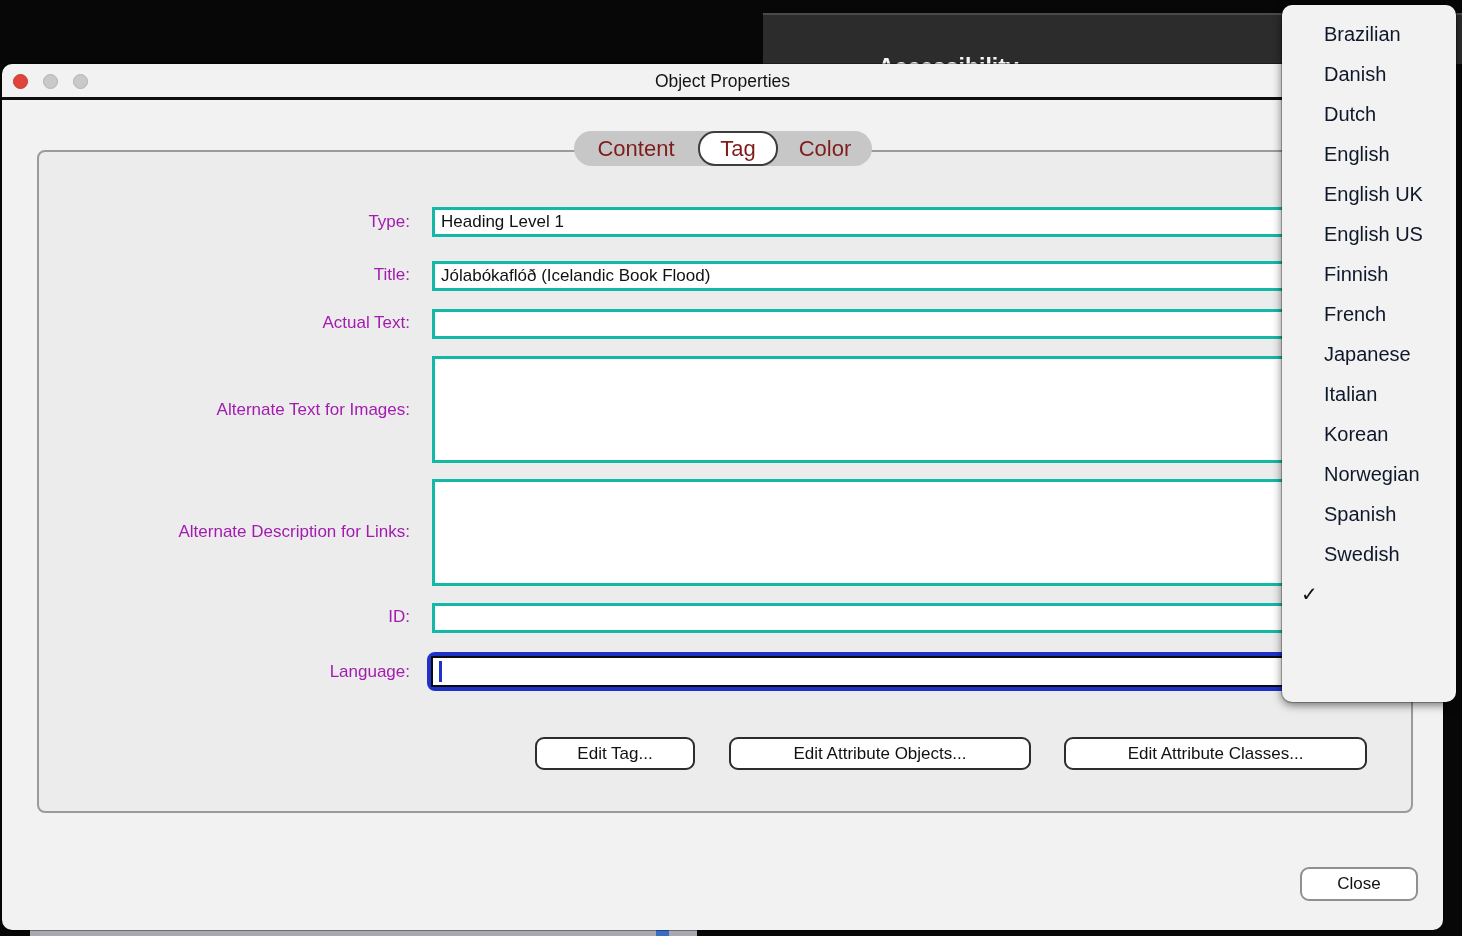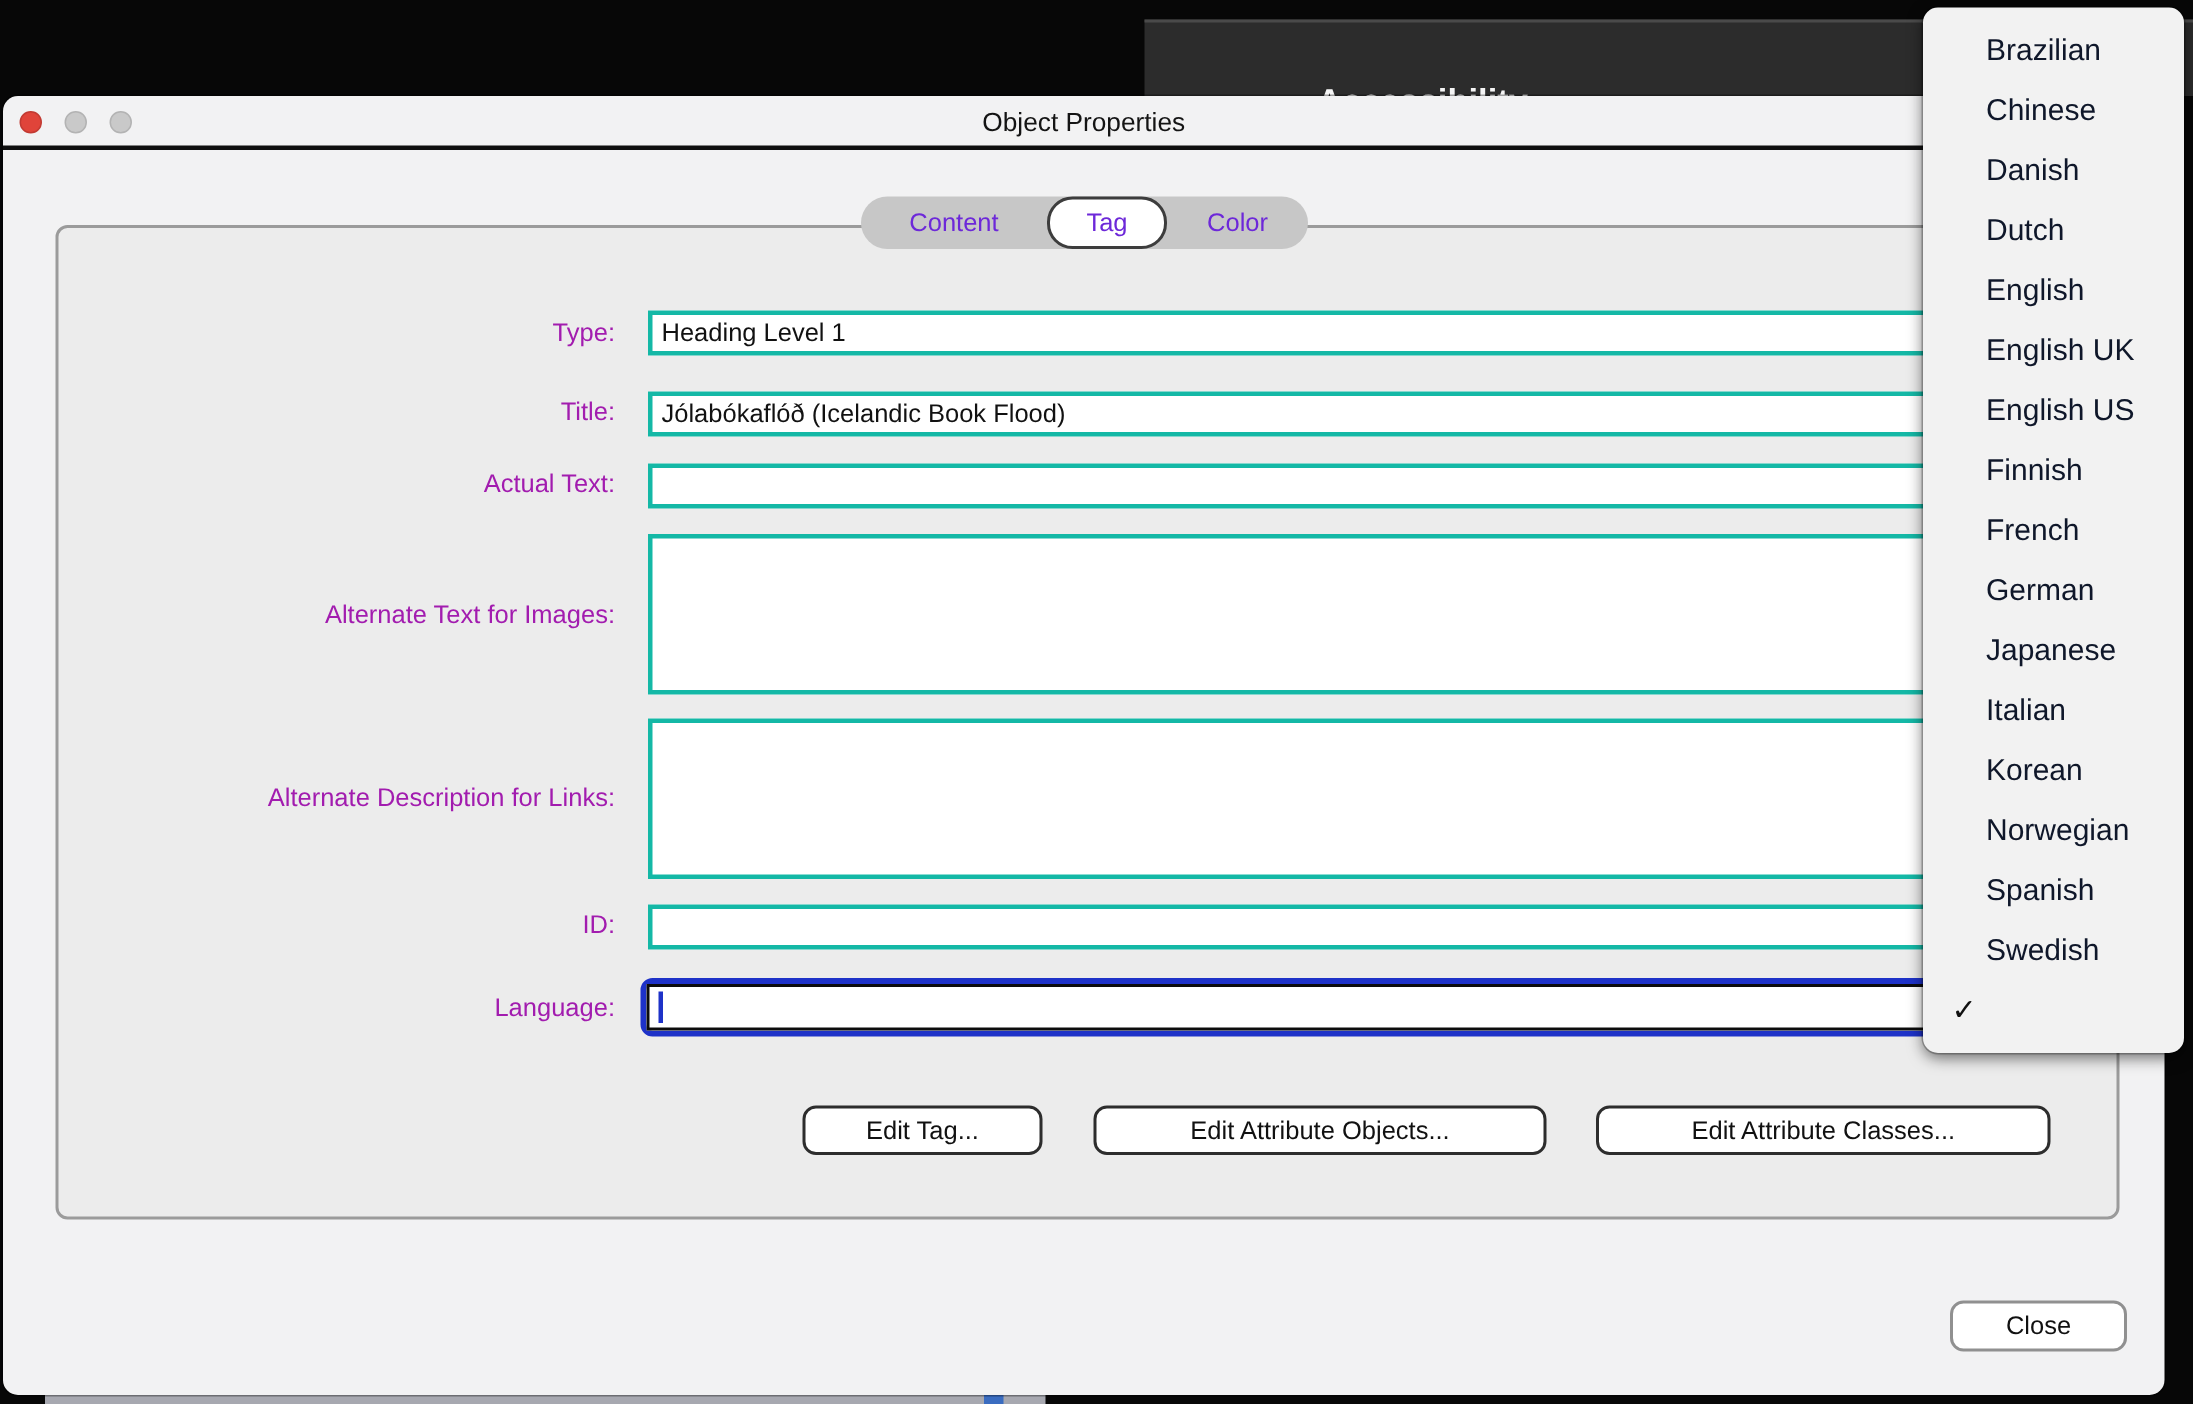"Chinese" div.menu-item { html: <div>Chinese</div> -> none }
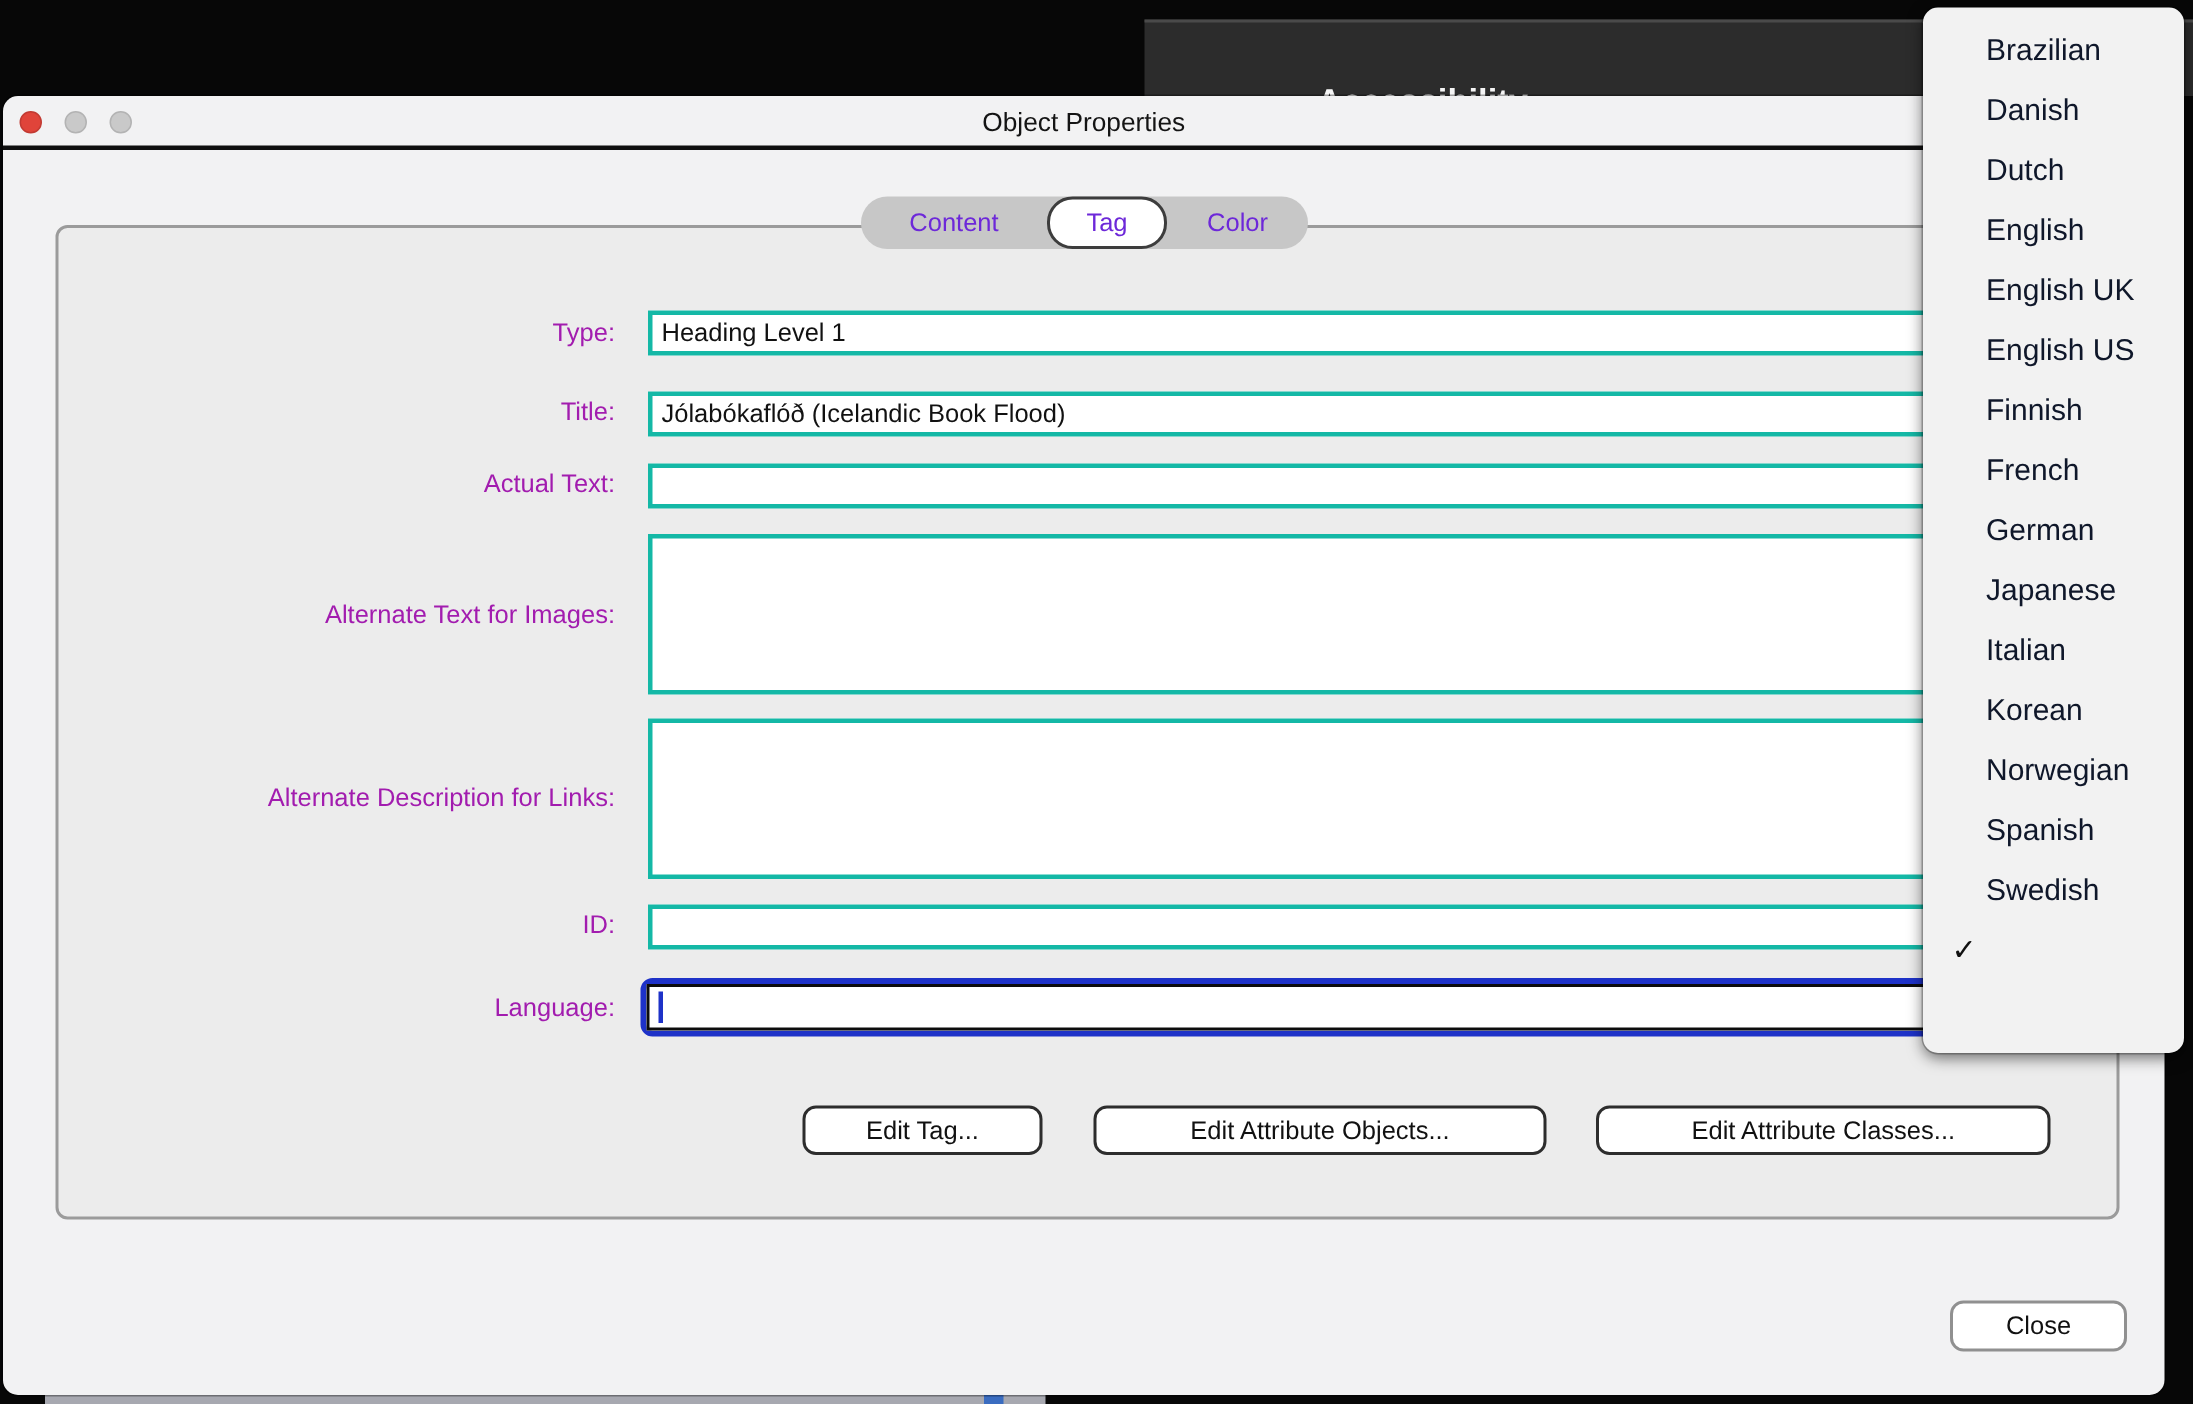"Content" .tab { color: #6d28d9 -> #7f1d1d; font-size: 17px -> 22px }
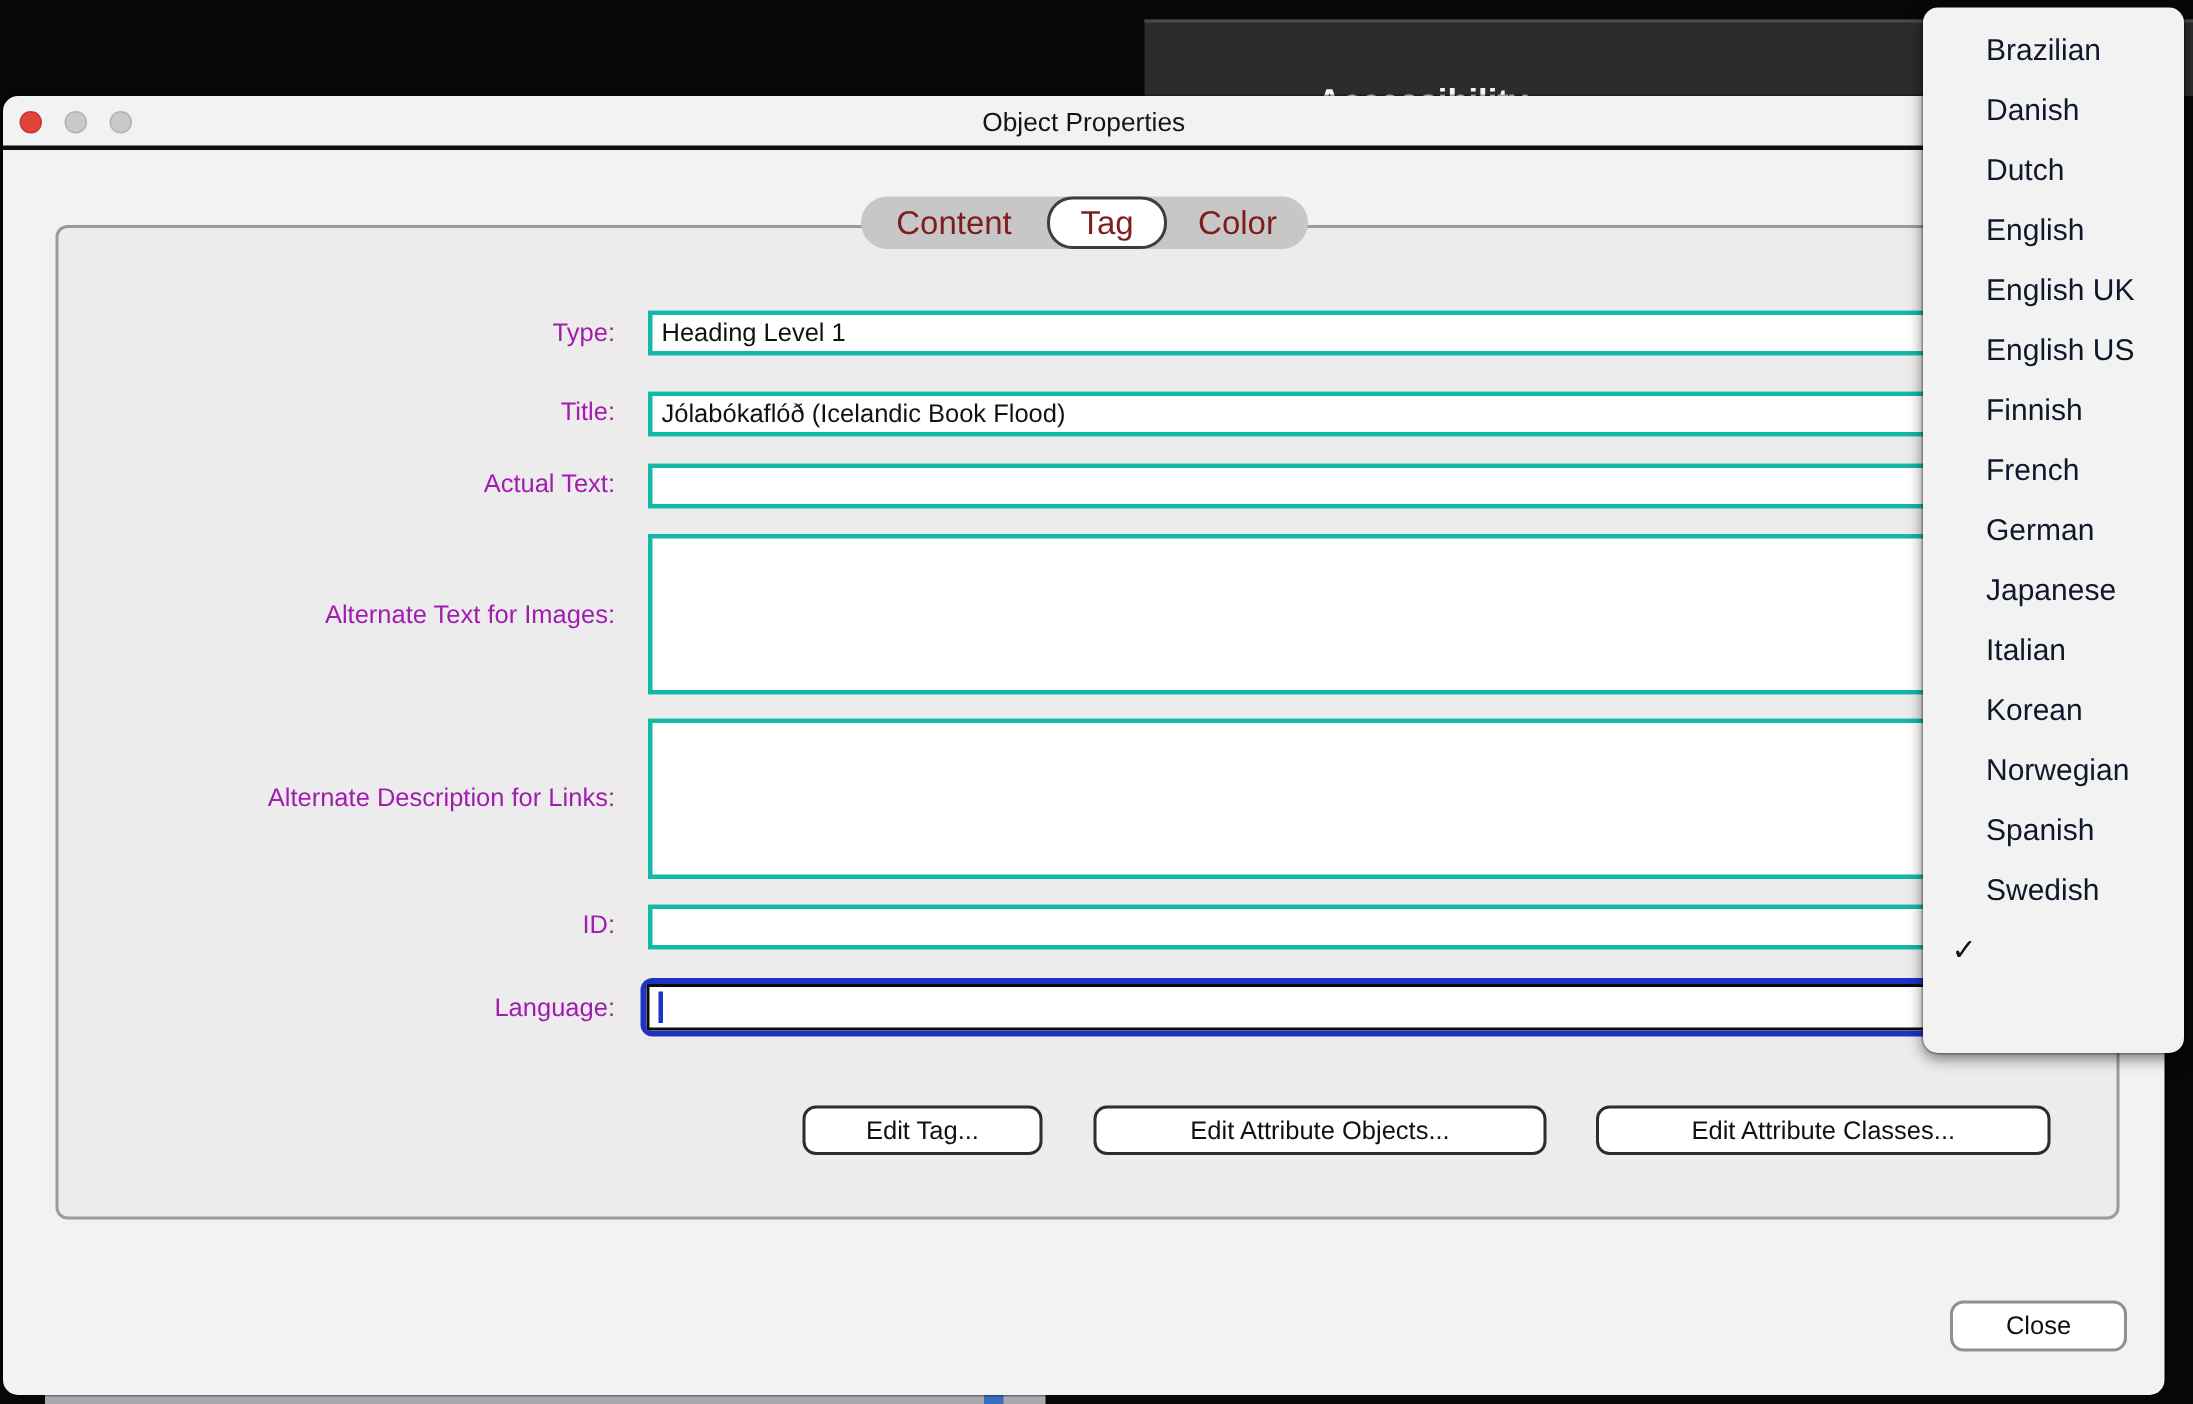"German" div.menu-item { html: <div>German</div> -> none }
